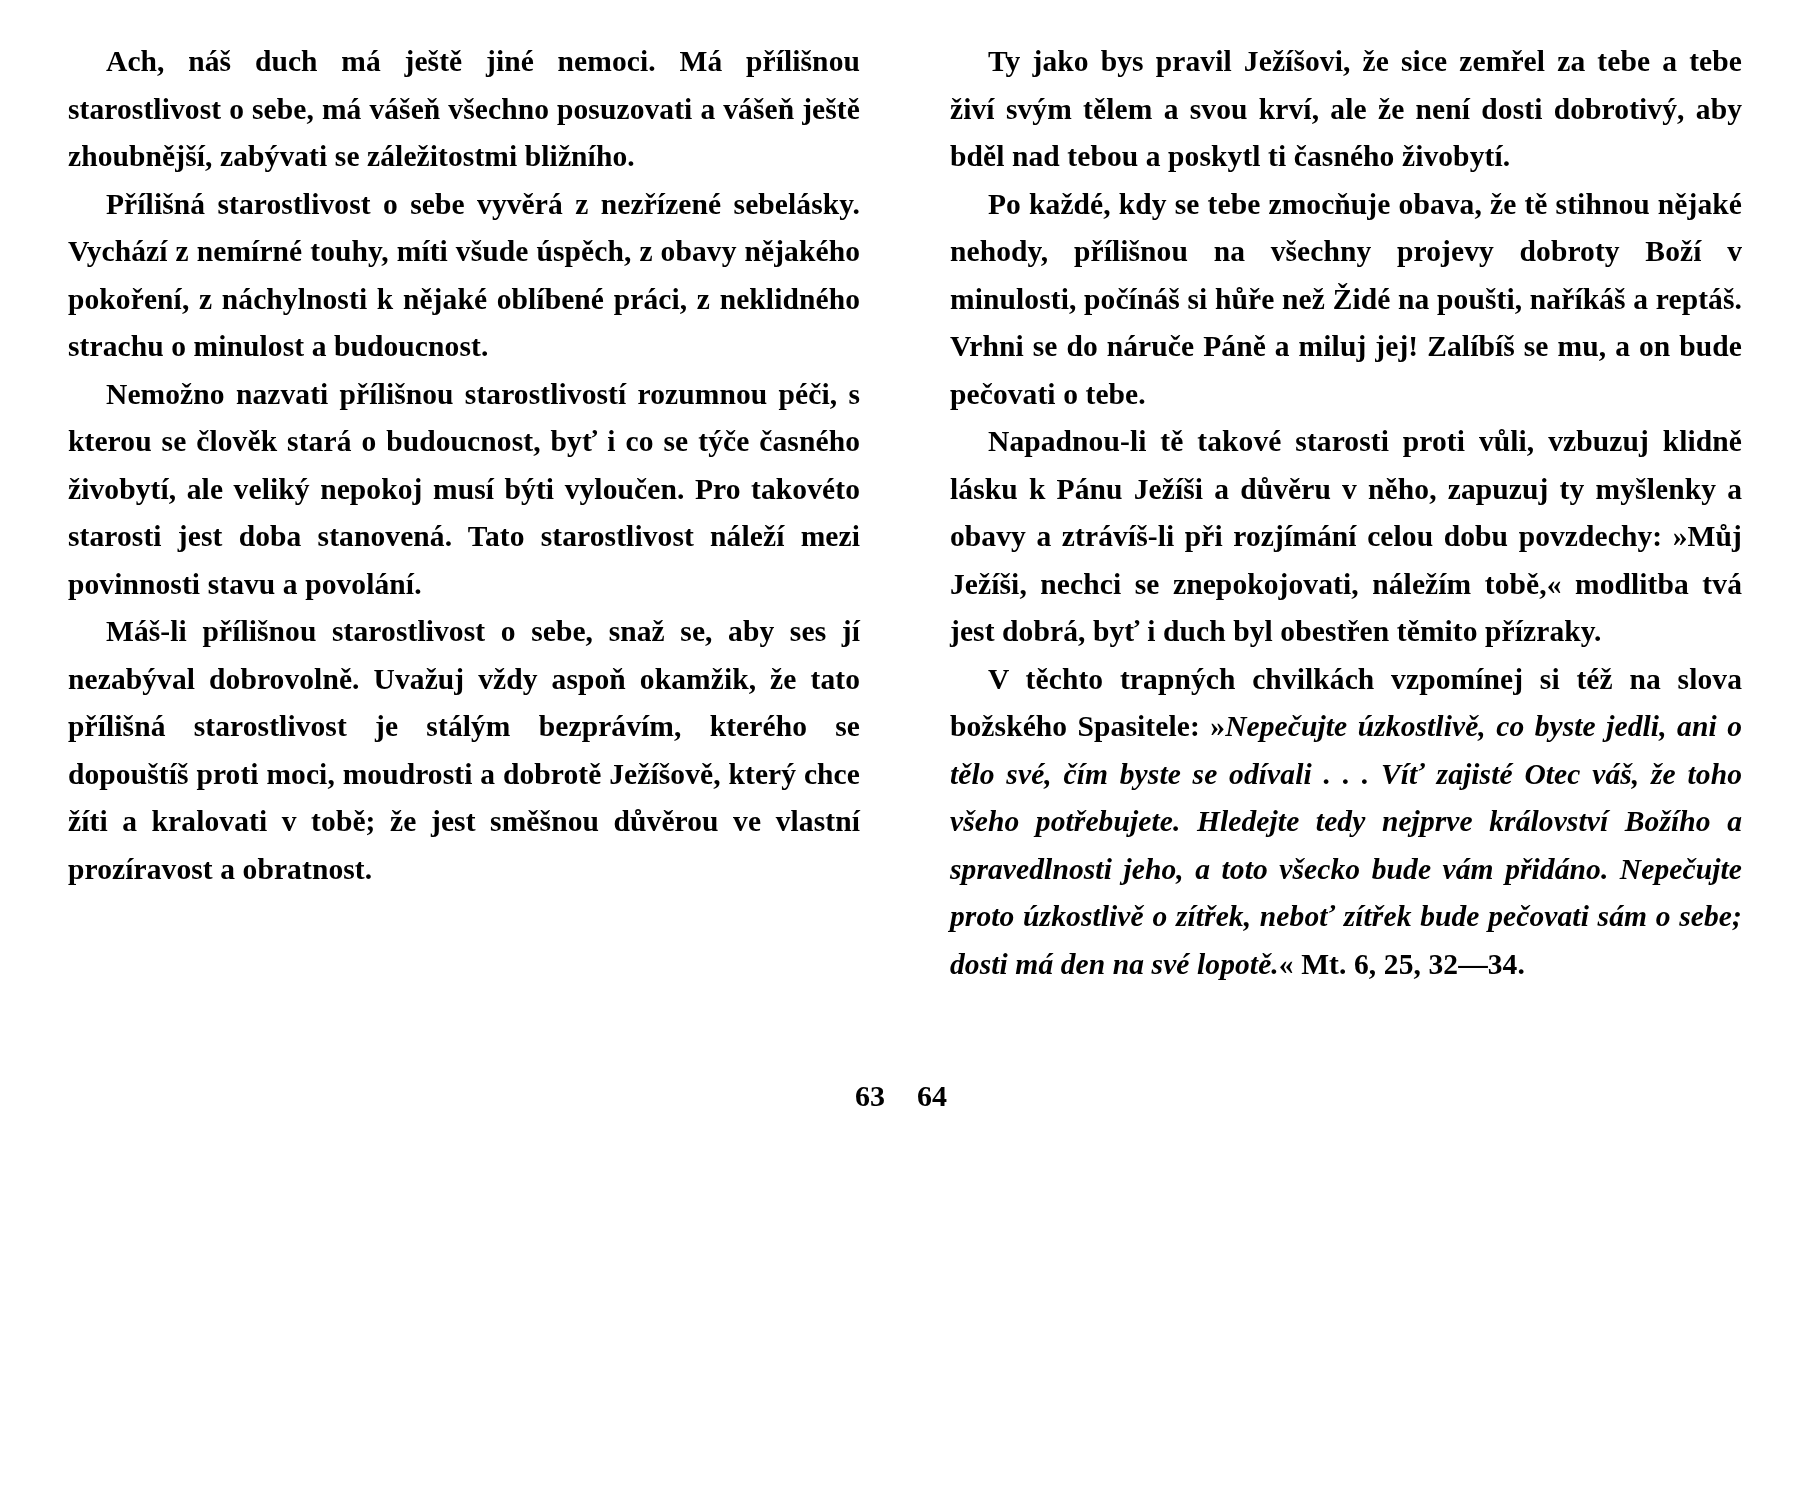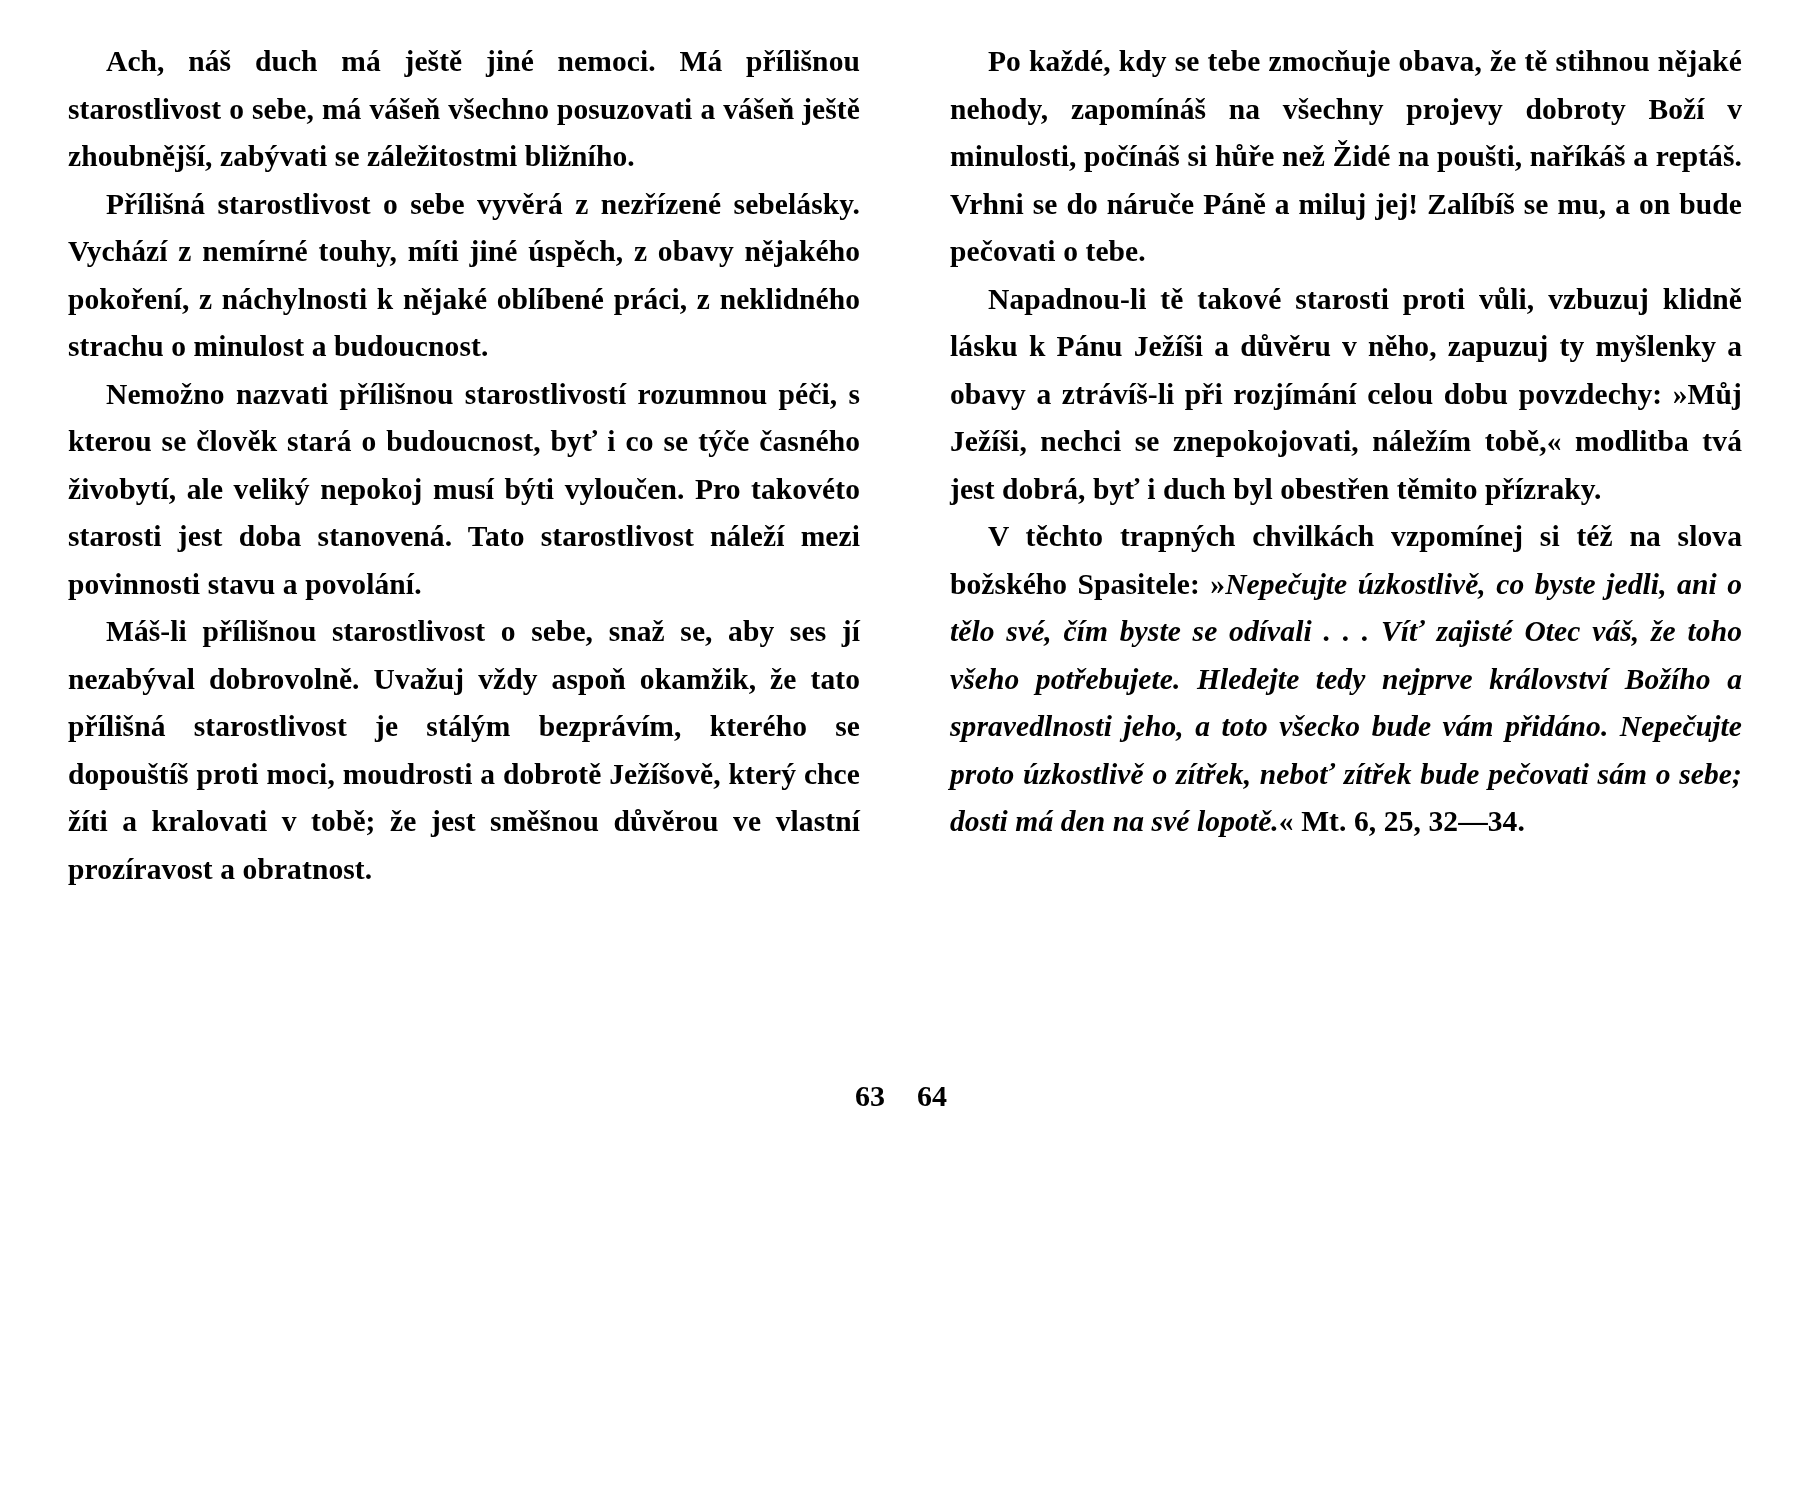"Ty jako bys pravil Ježíšovi," p { html: none -> <p>Ty jako bys pravil Ježíšovi, že sice zemřel za tebe a tebe živí svým tělem a svou krví, ale že není dosti dobrotivý, aby bděl nad tebou a poskytl ti časného živobytí.</p> }
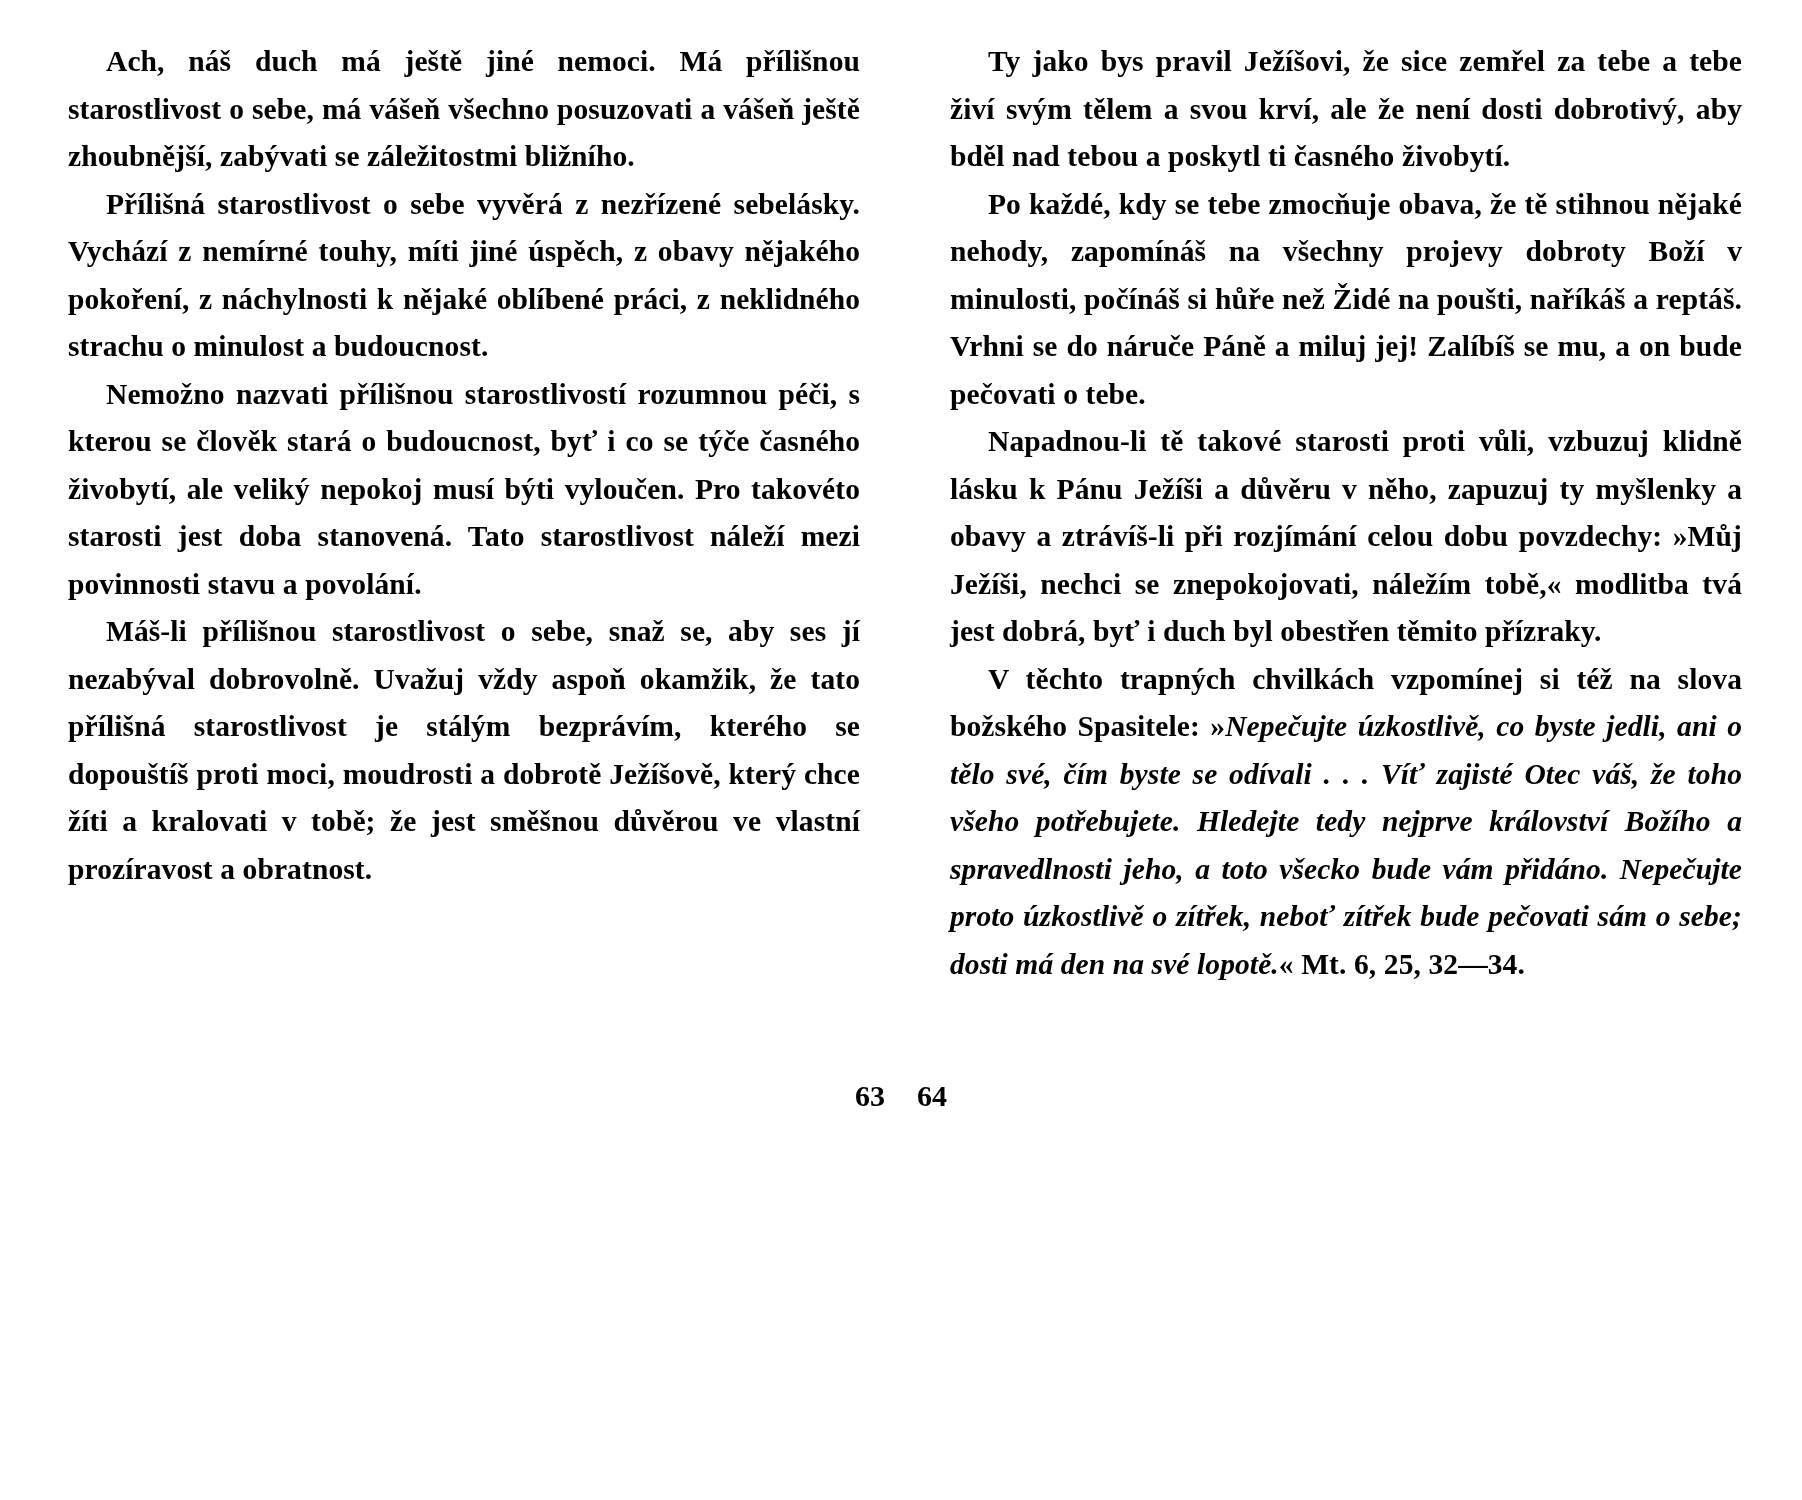"Přílišná starostlivost o sebe vyvěrá" p { text: jiné -> všude }
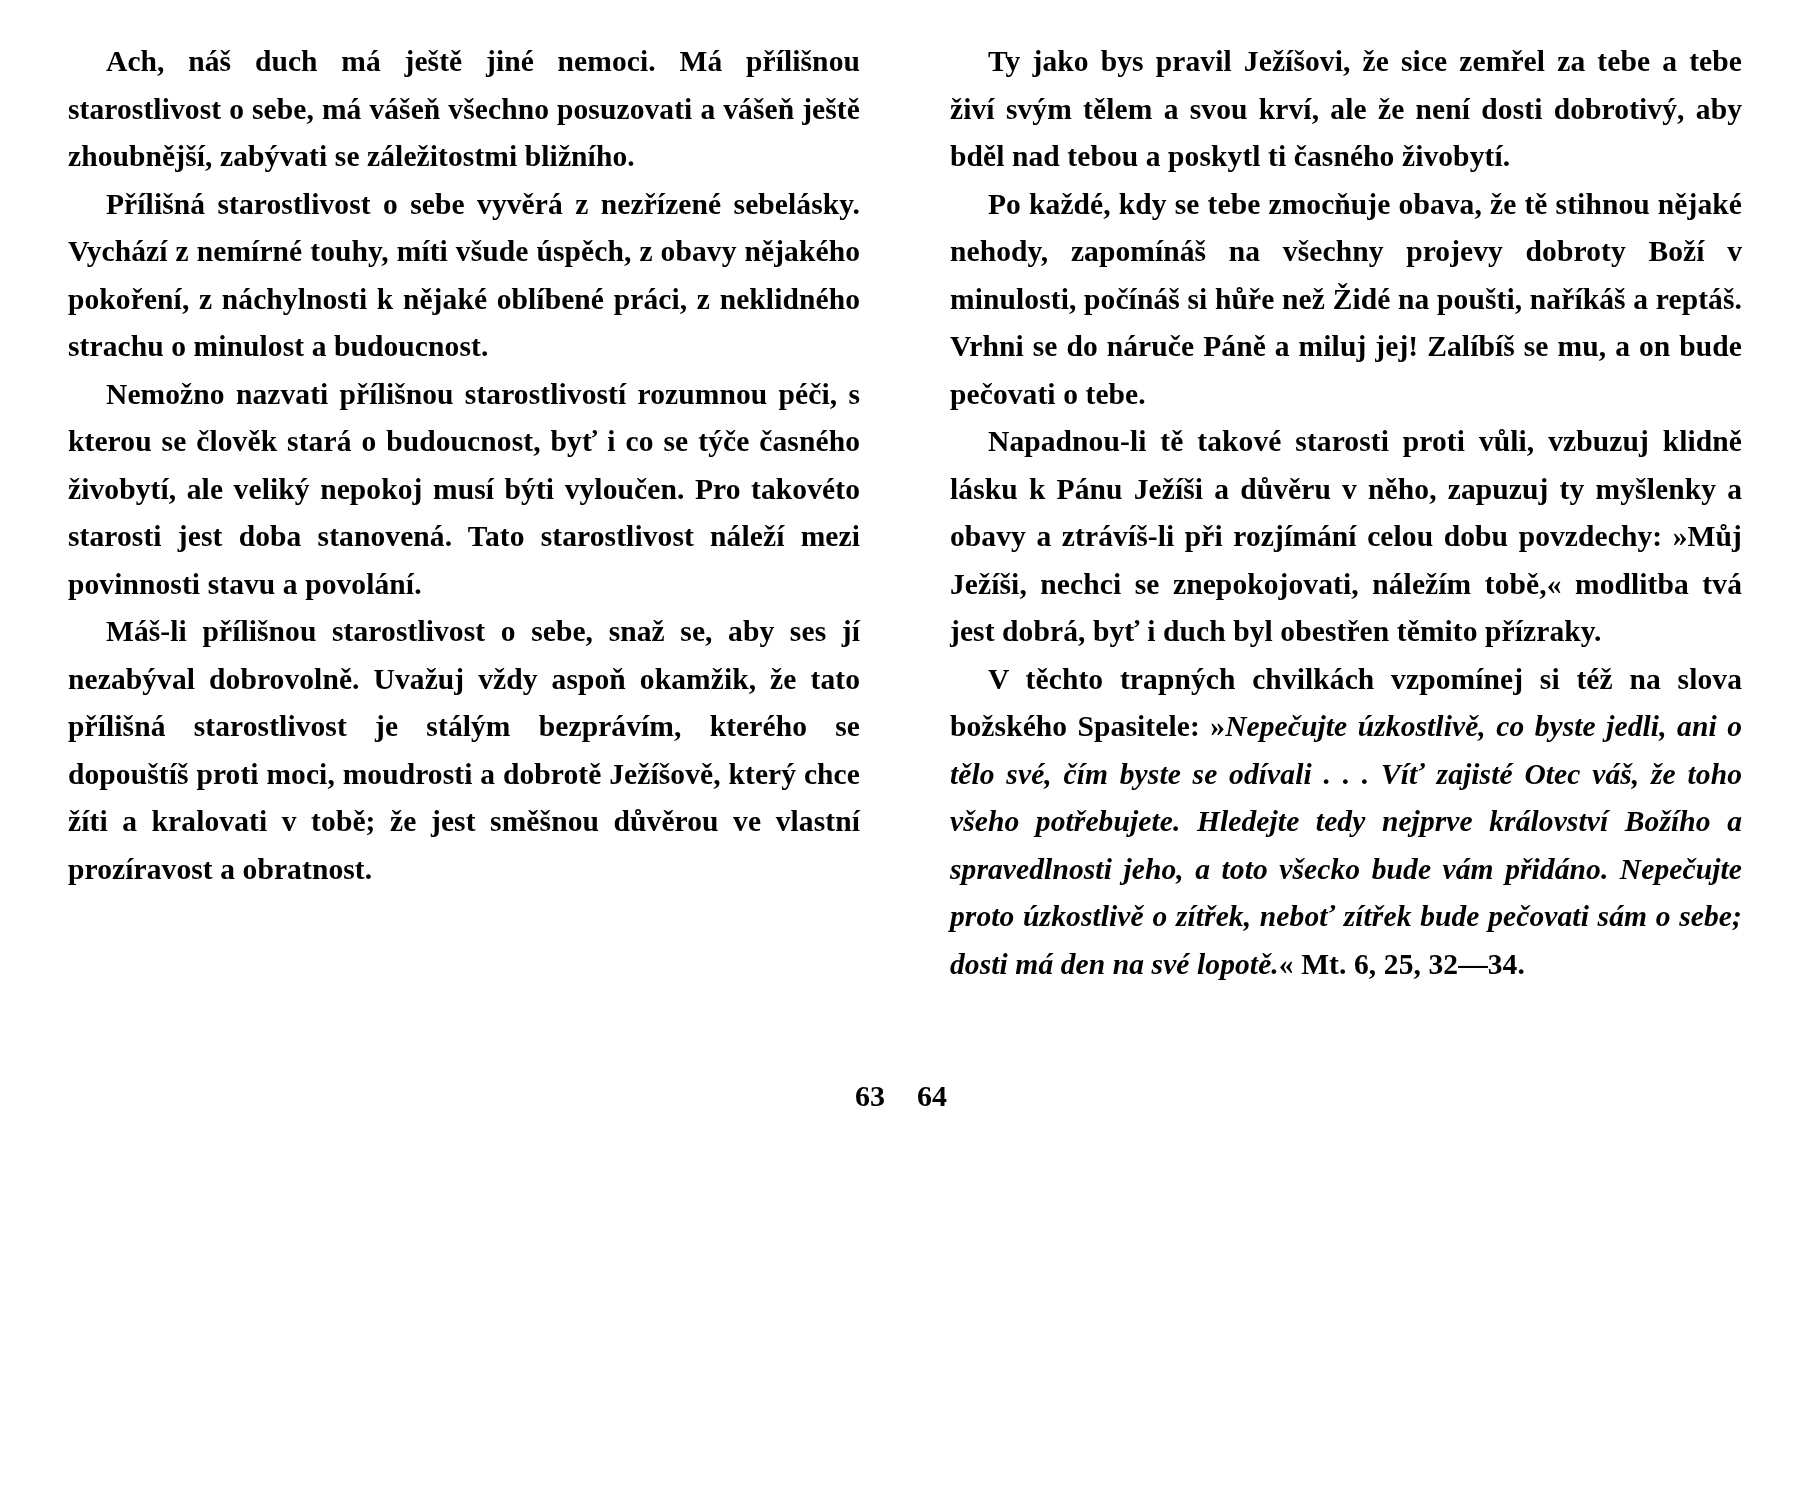"Po každé, kdy se tebe" p { text: zapomínáš -> přílišnou }
